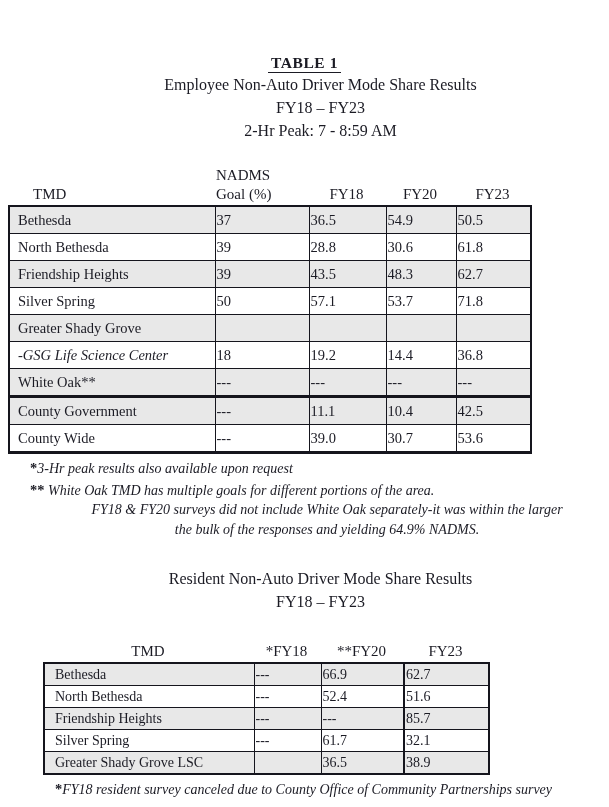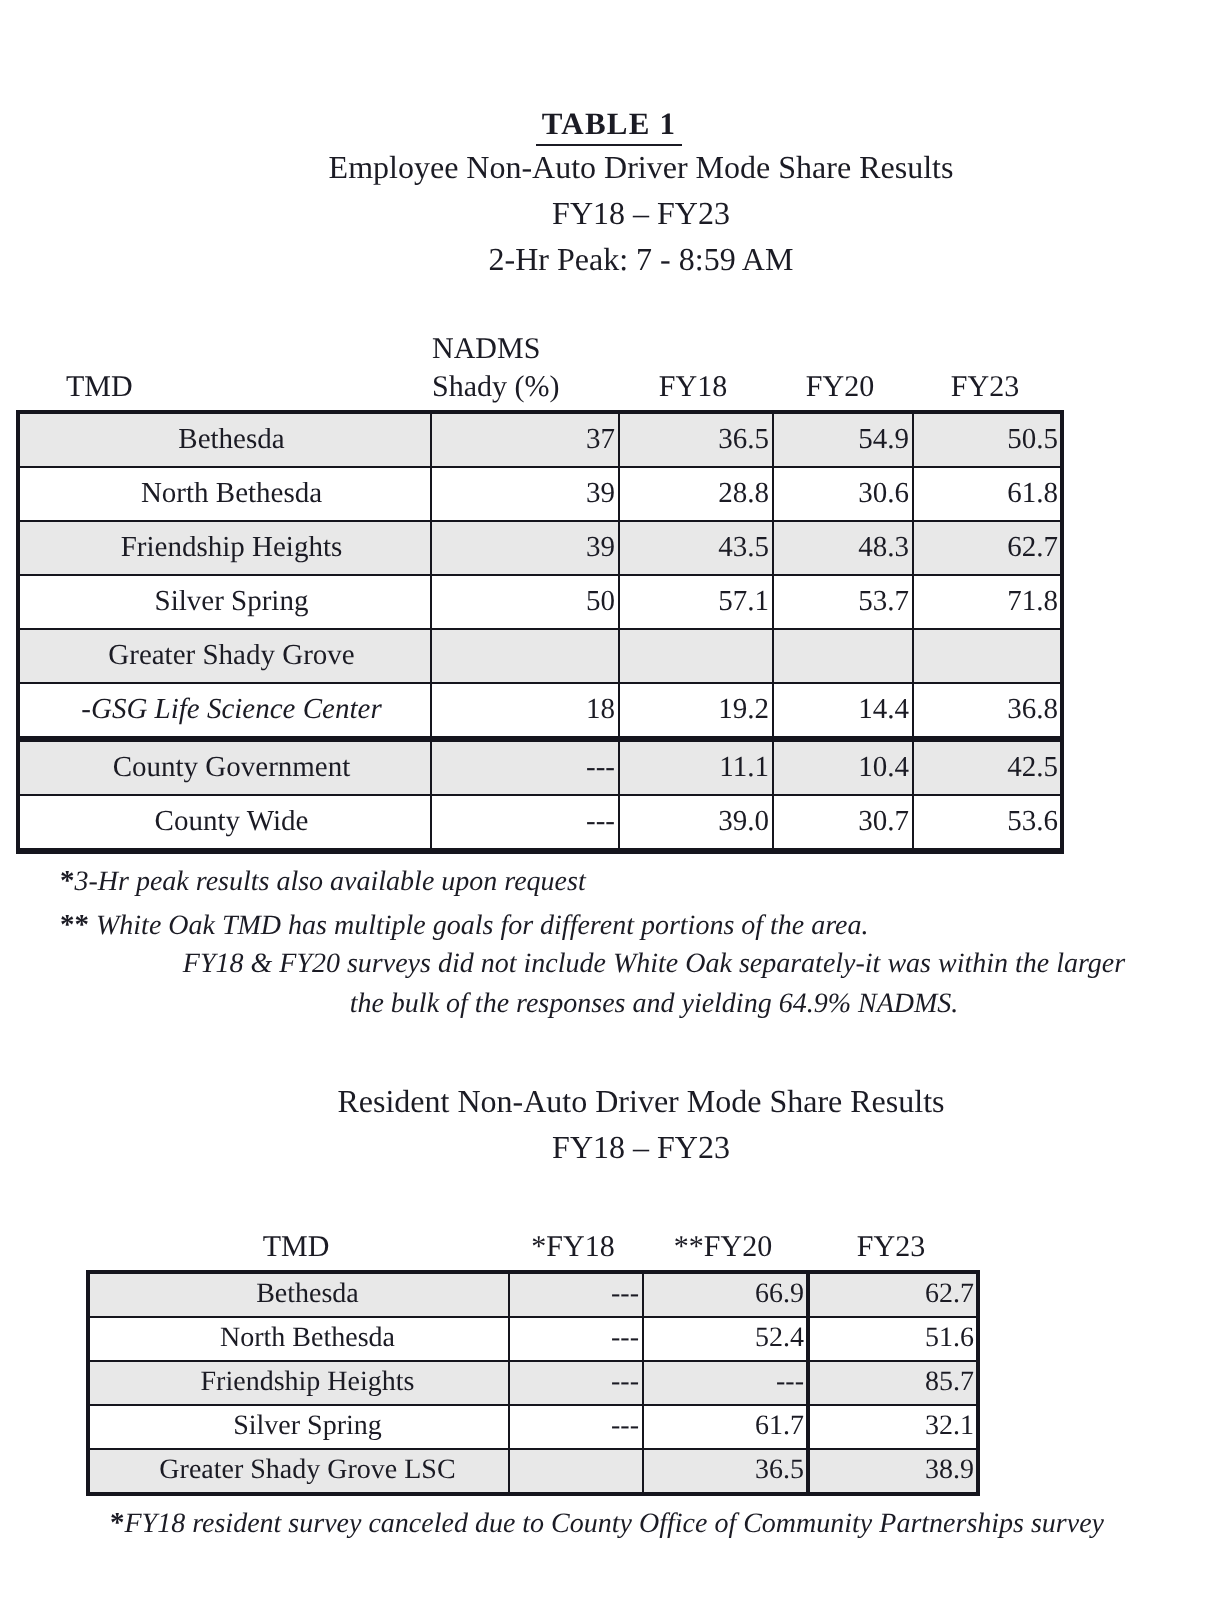"Shady (%)" div { text: Shady -> Goal }
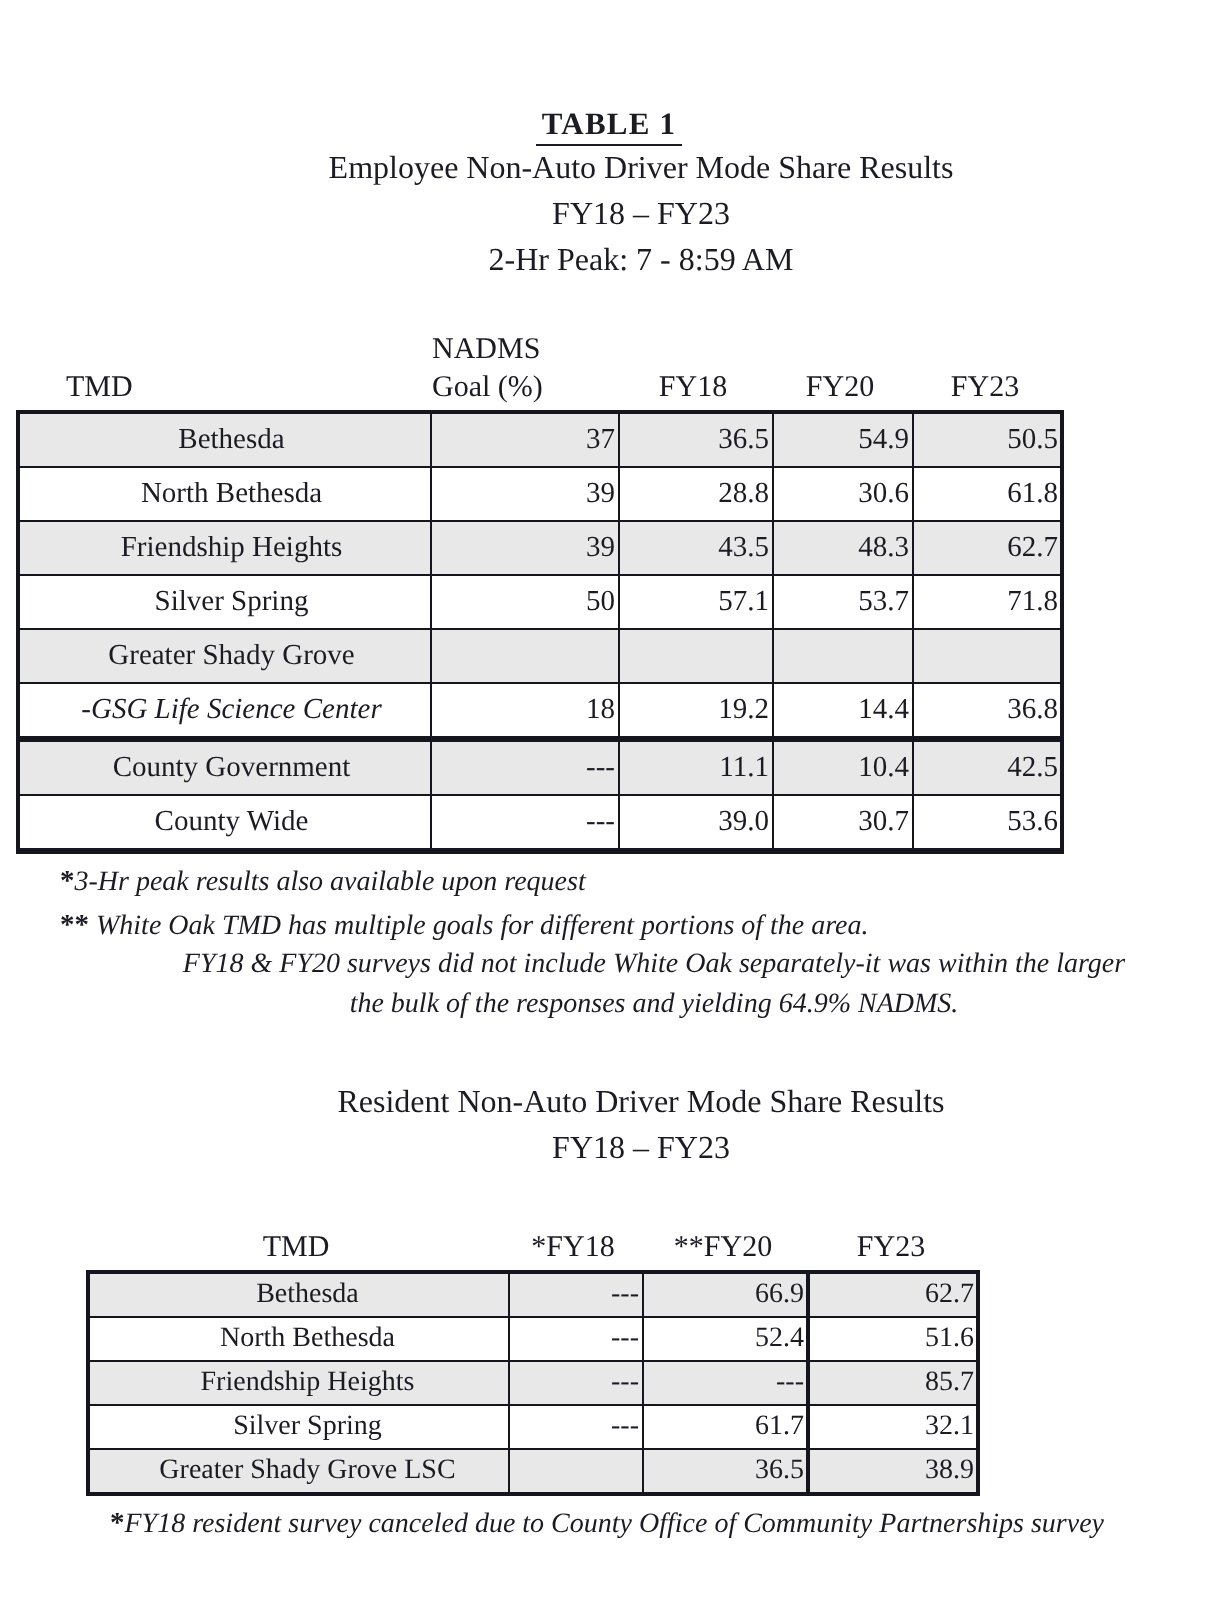"Bethesda" td.name { text-align: center -> left }
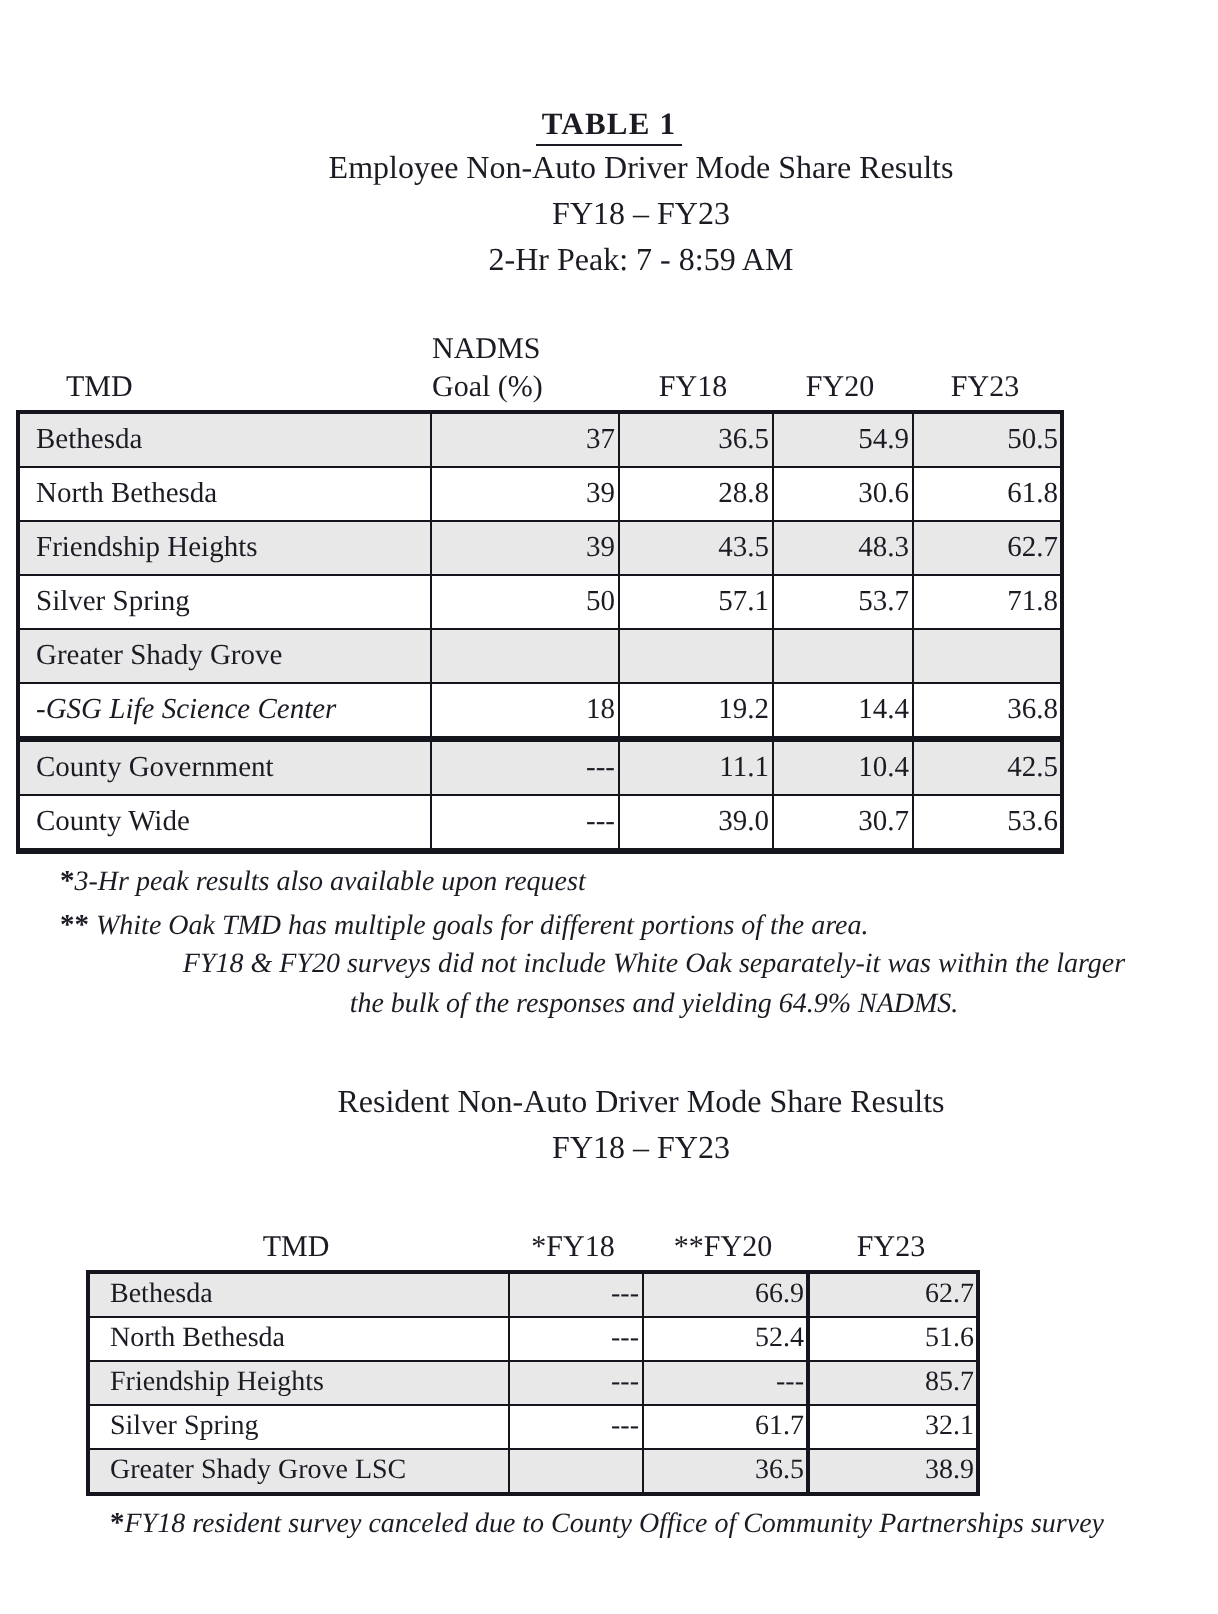"37" td.num { text-align: right -> left }
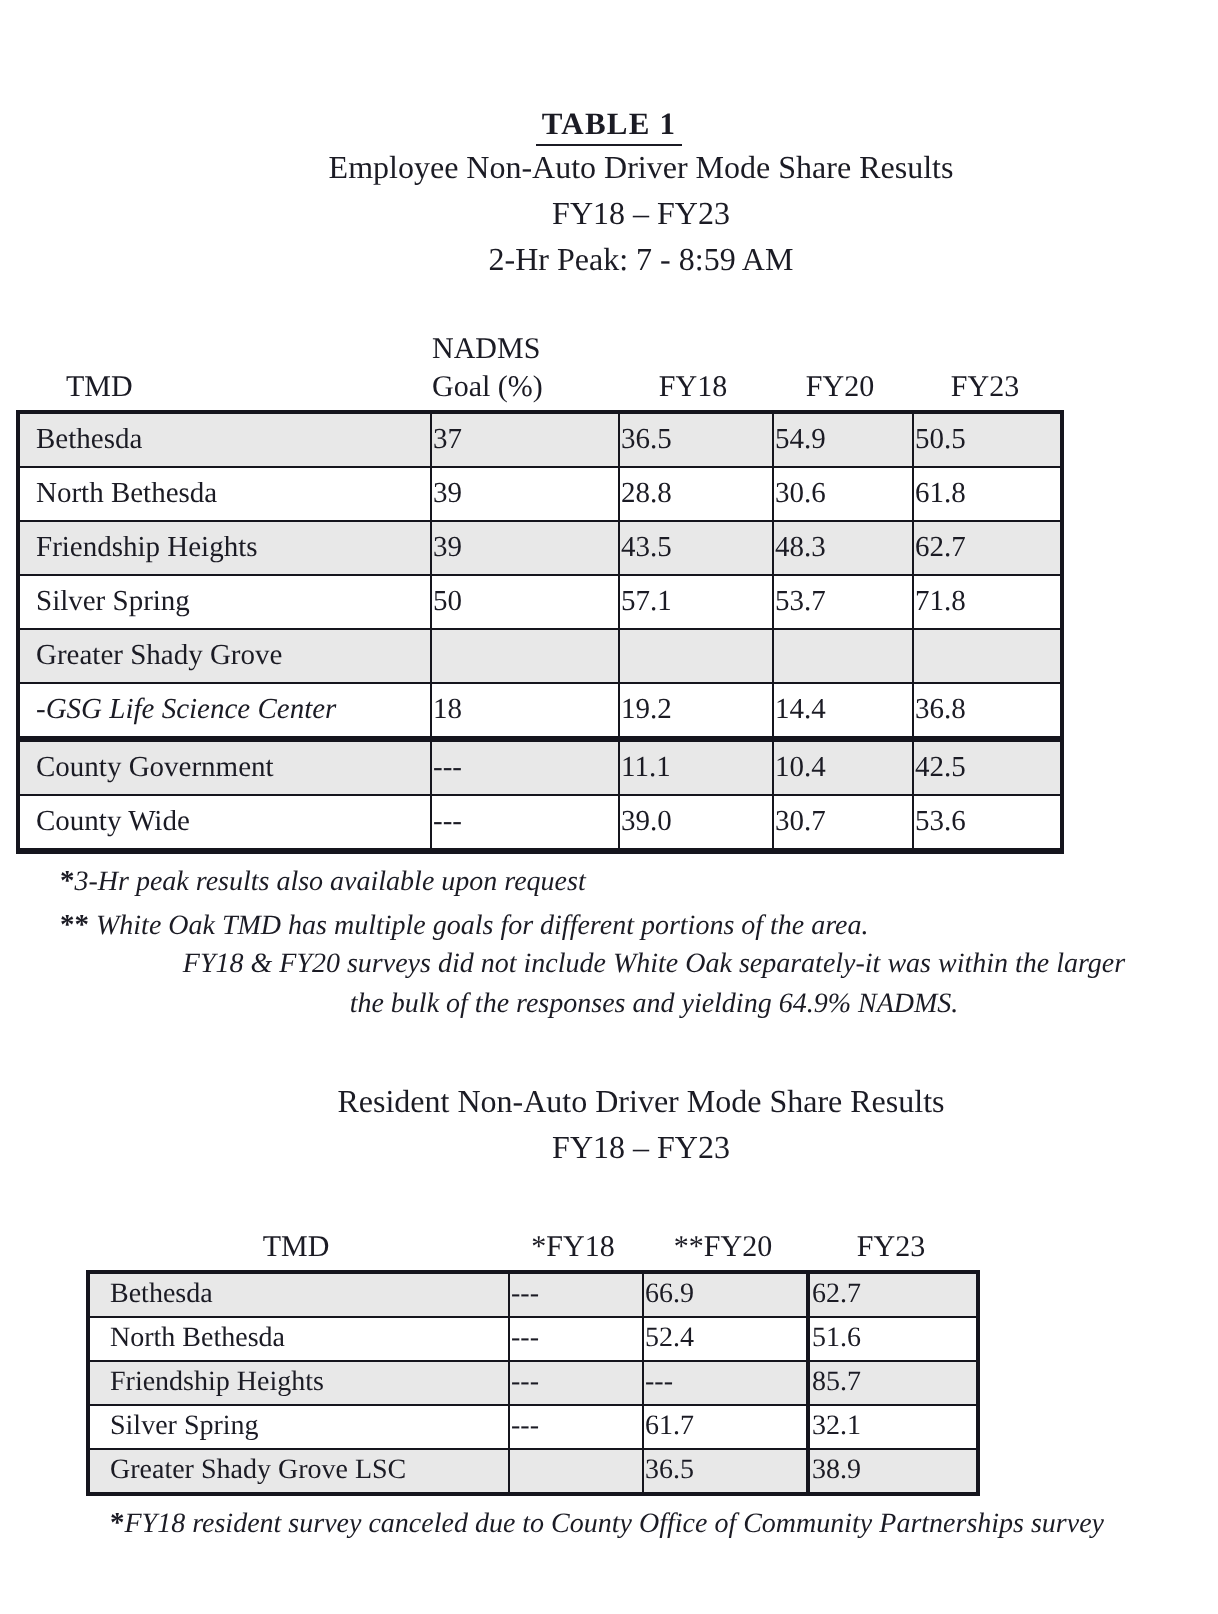"White Oak**" tr { html: none -> <tr> <td>White Oak**</td> <td>---</td> <td>---</td> <td>---</td> <td>---</td> </tr> }
